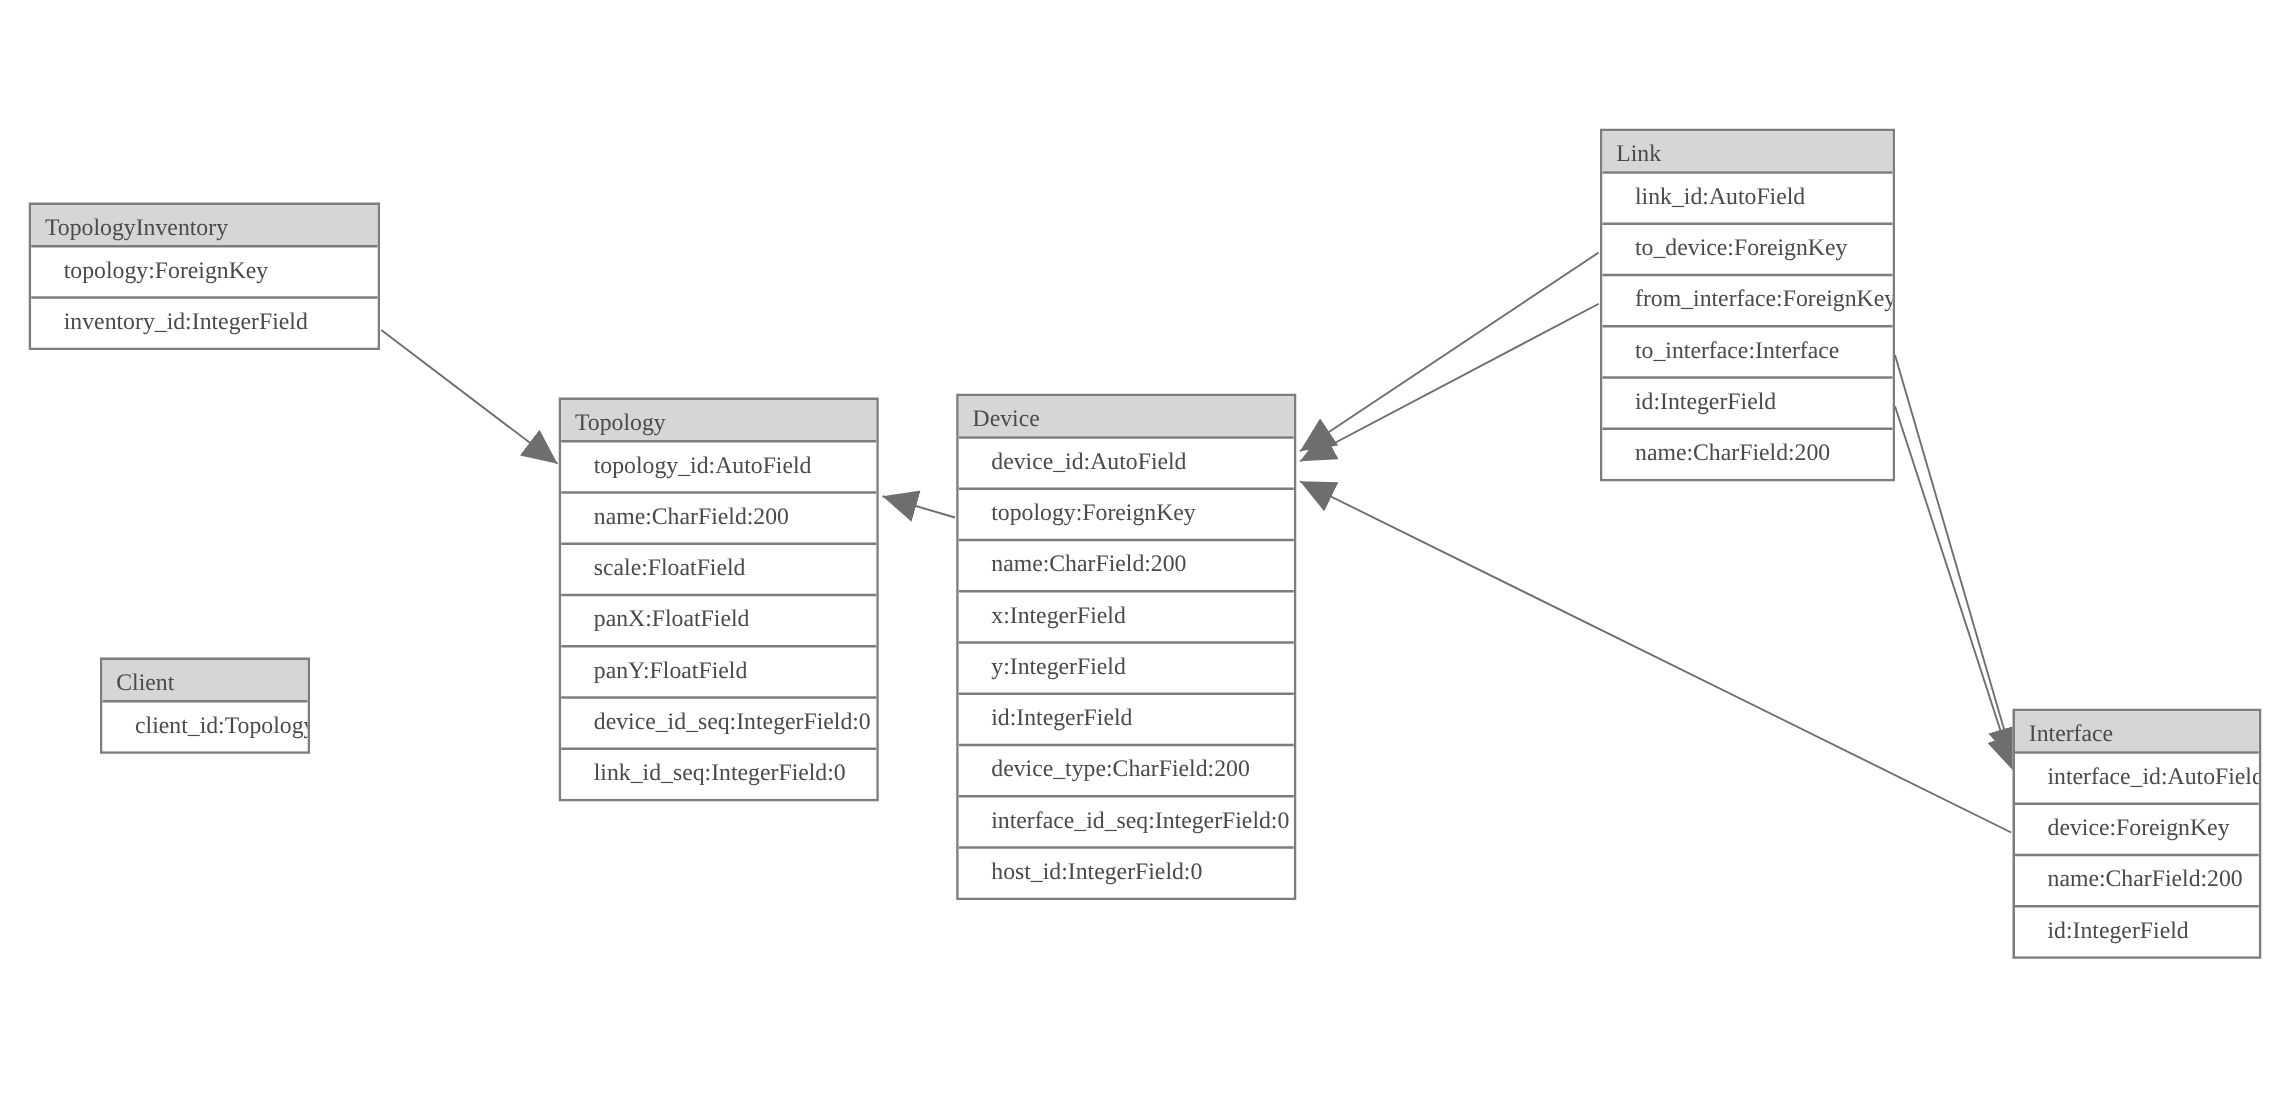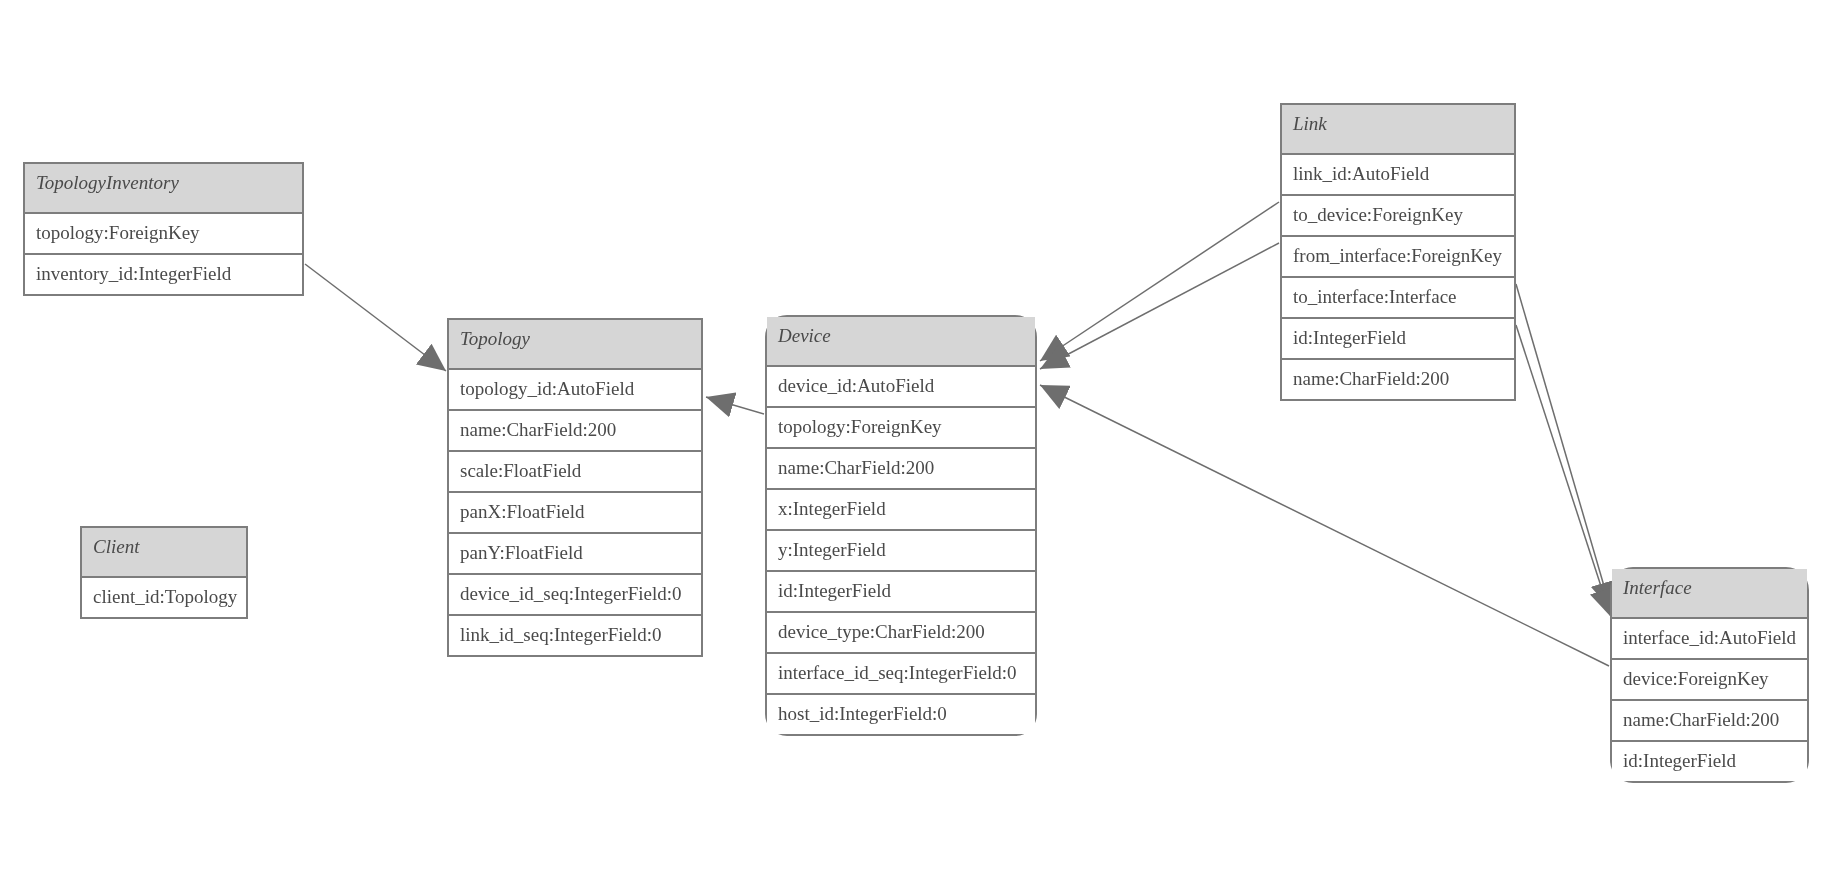"Link" .entity .header { font-style: italic -> none; height: 48px -> 32px }
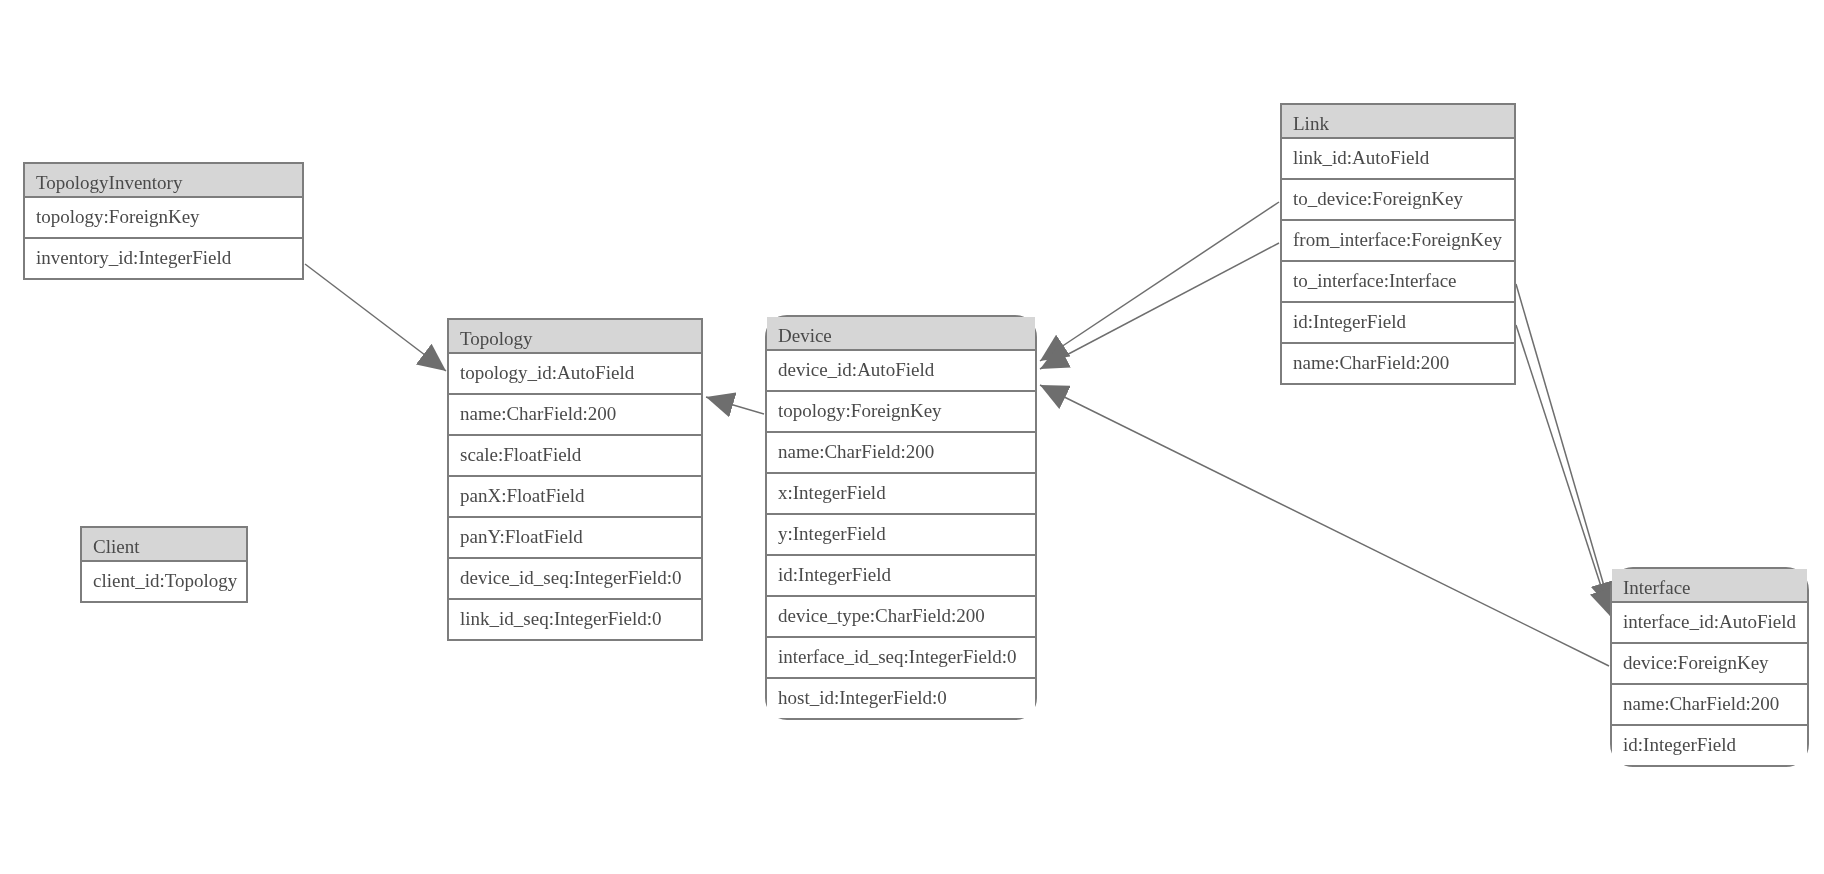"link_id:AutoField" .entity .row { padding-left: 11px -> 26px }
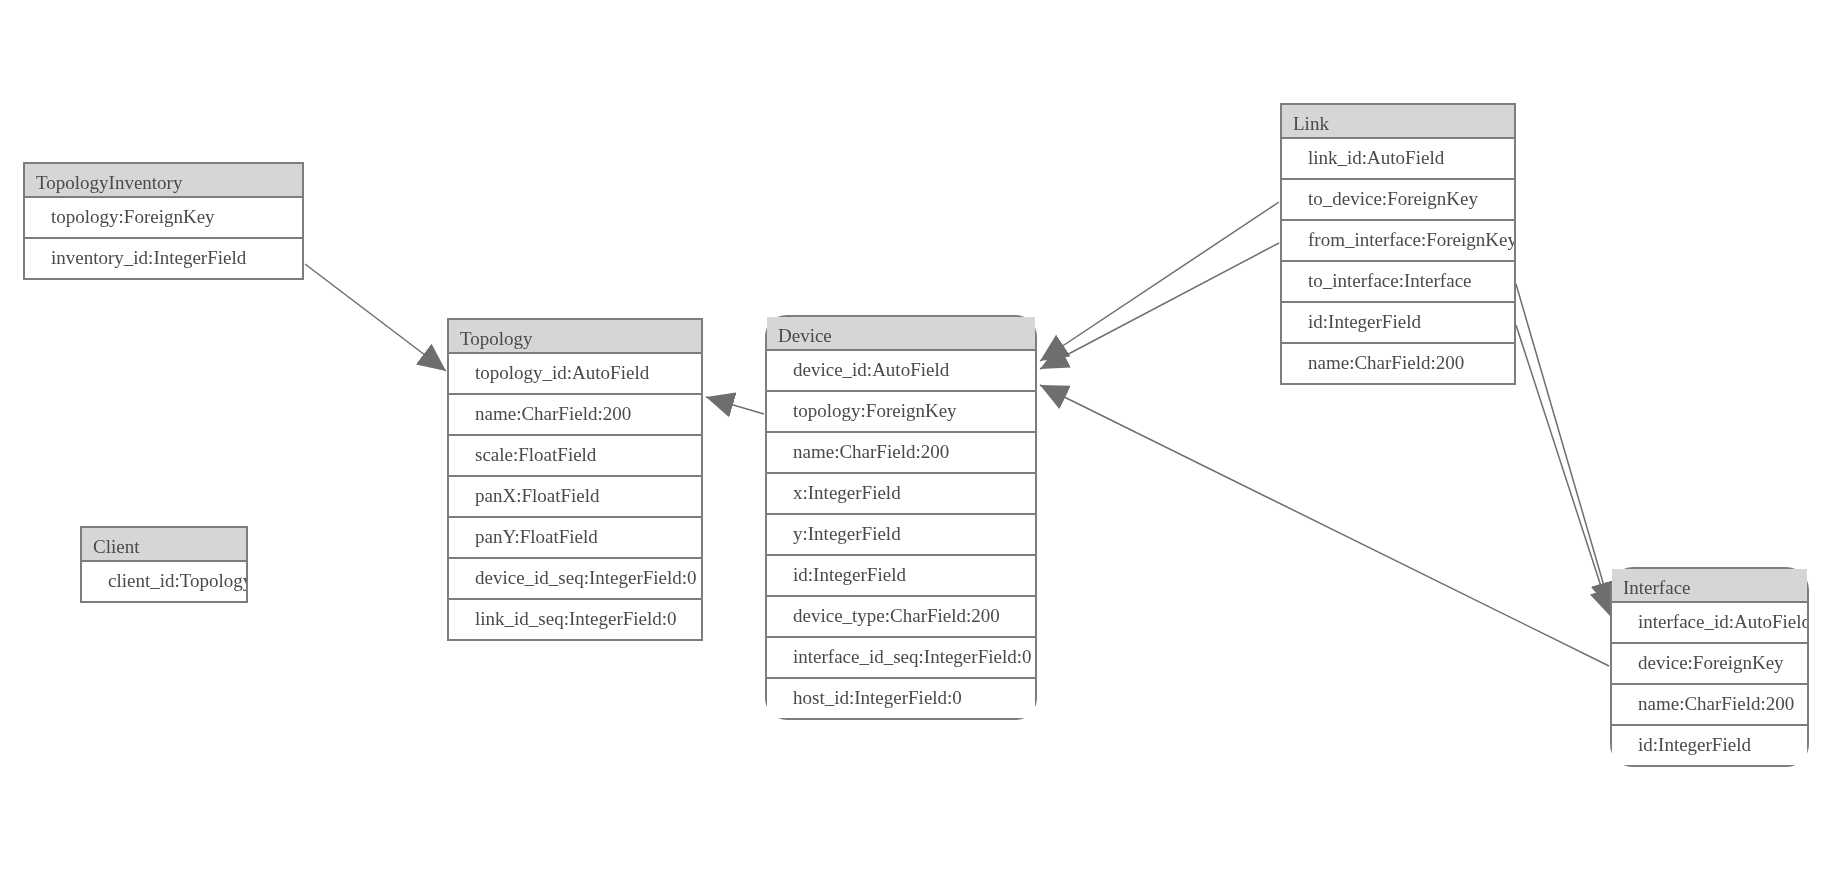"Device" div.entity { border-radius: 22px -> none }
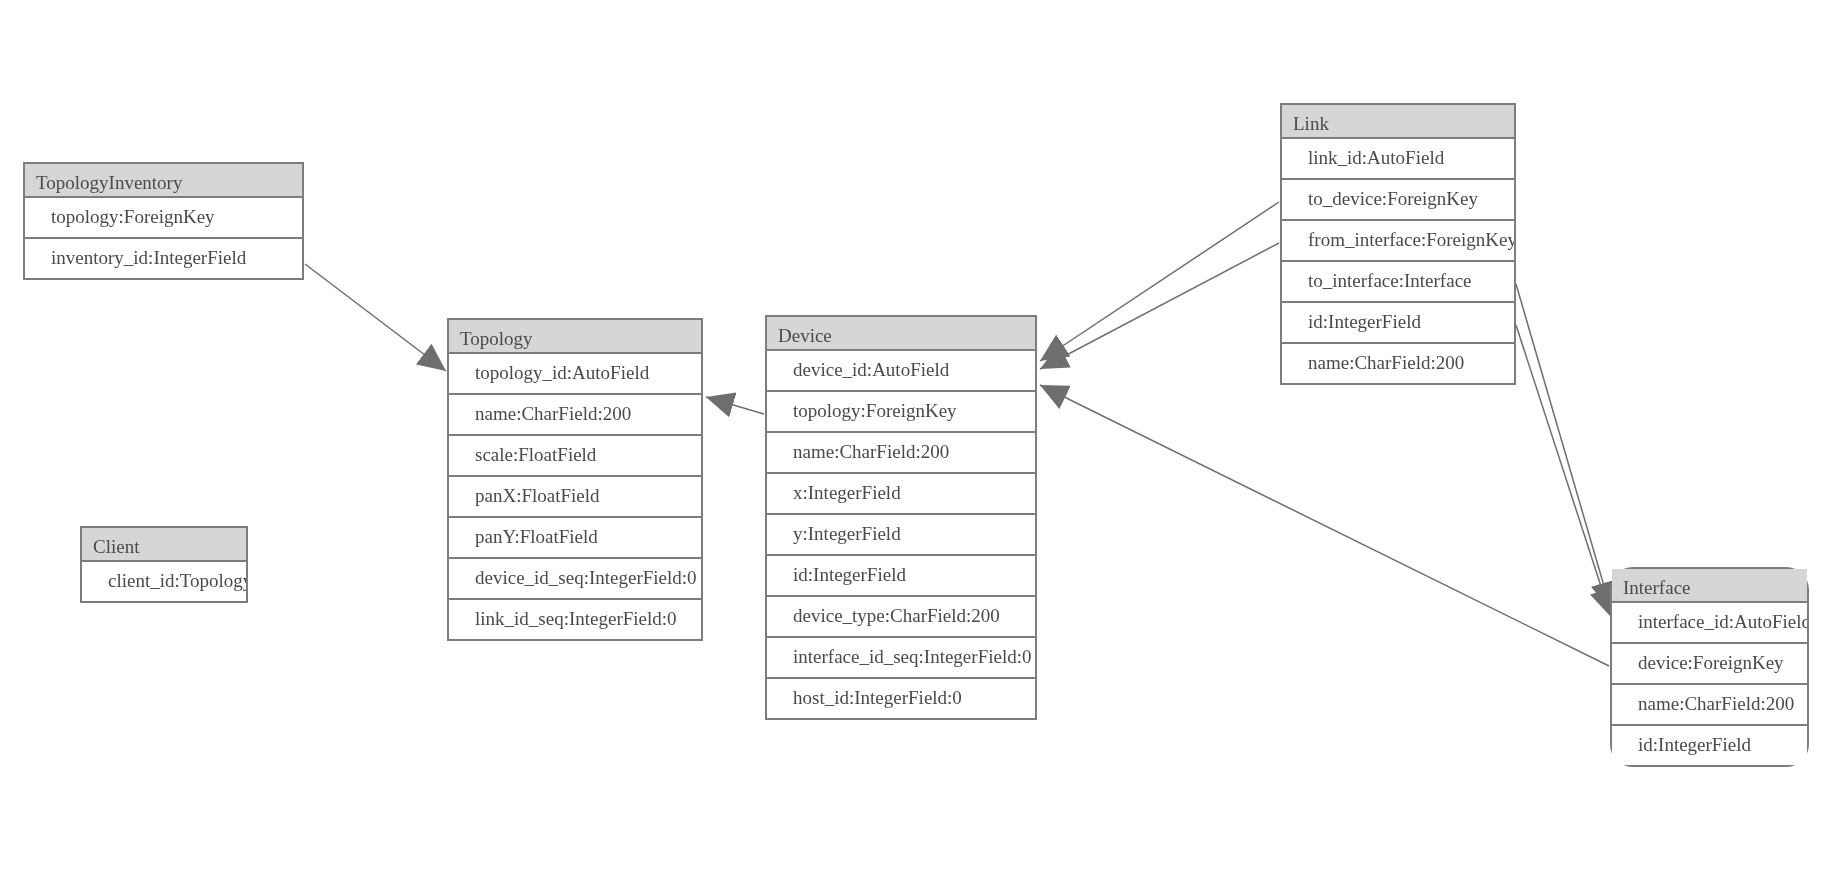"Interface" div.entity { border-radius: 23px -> none }
